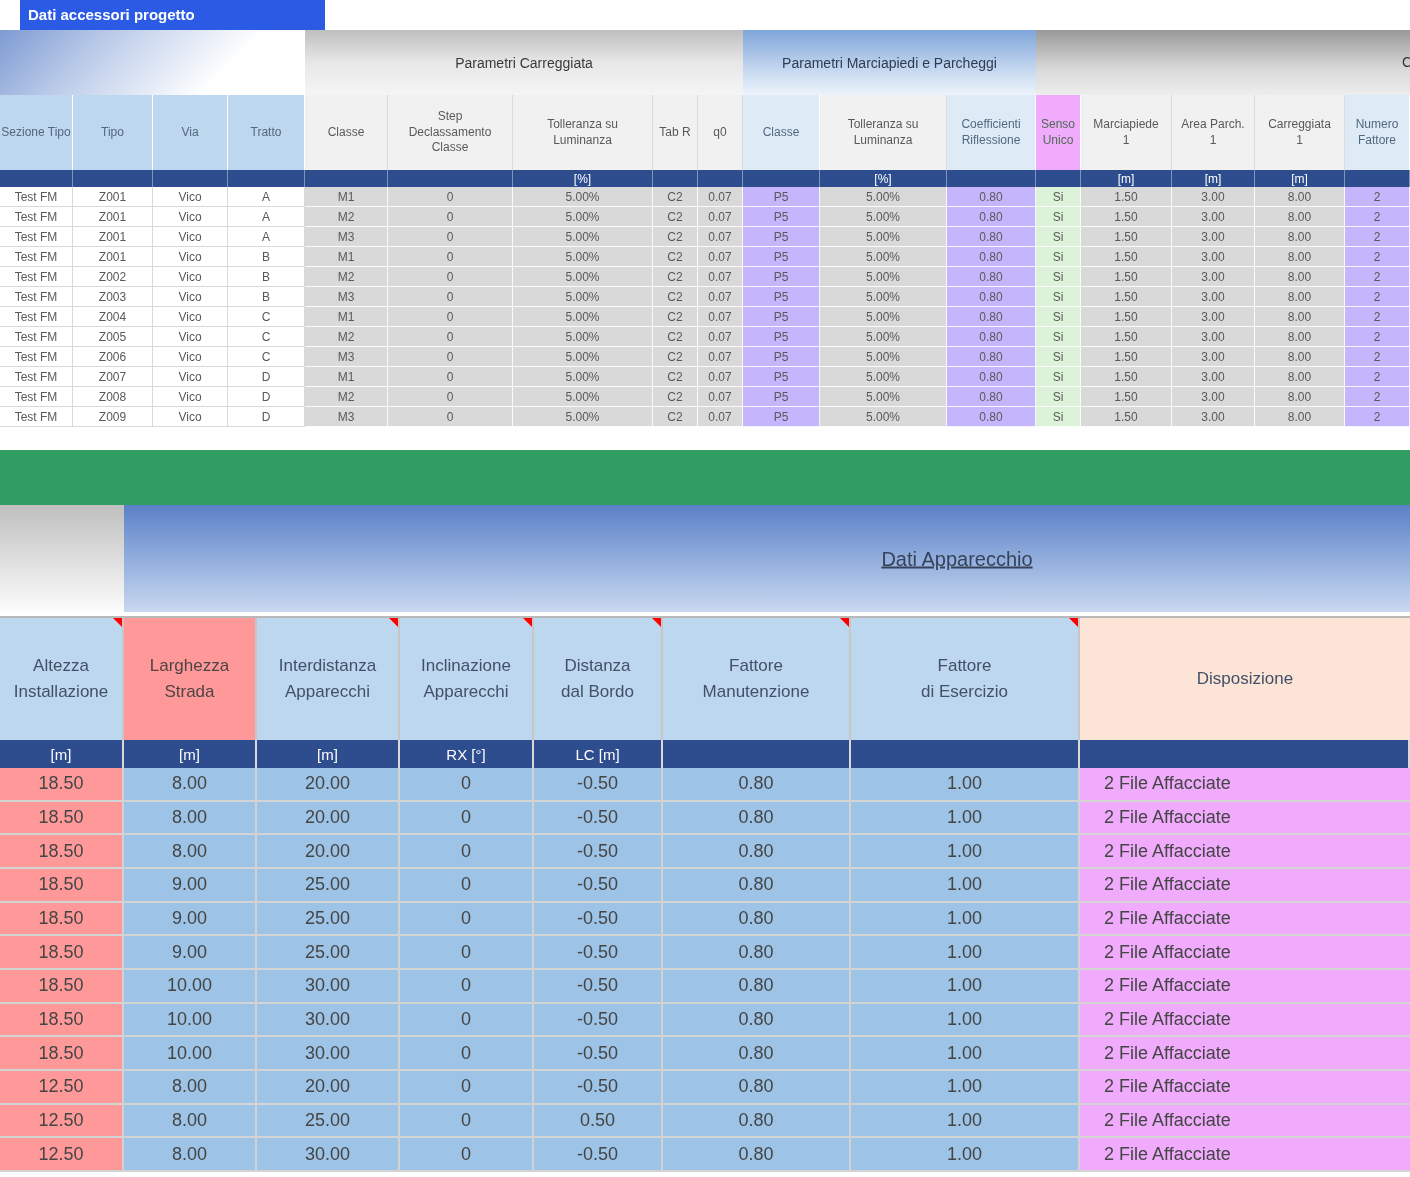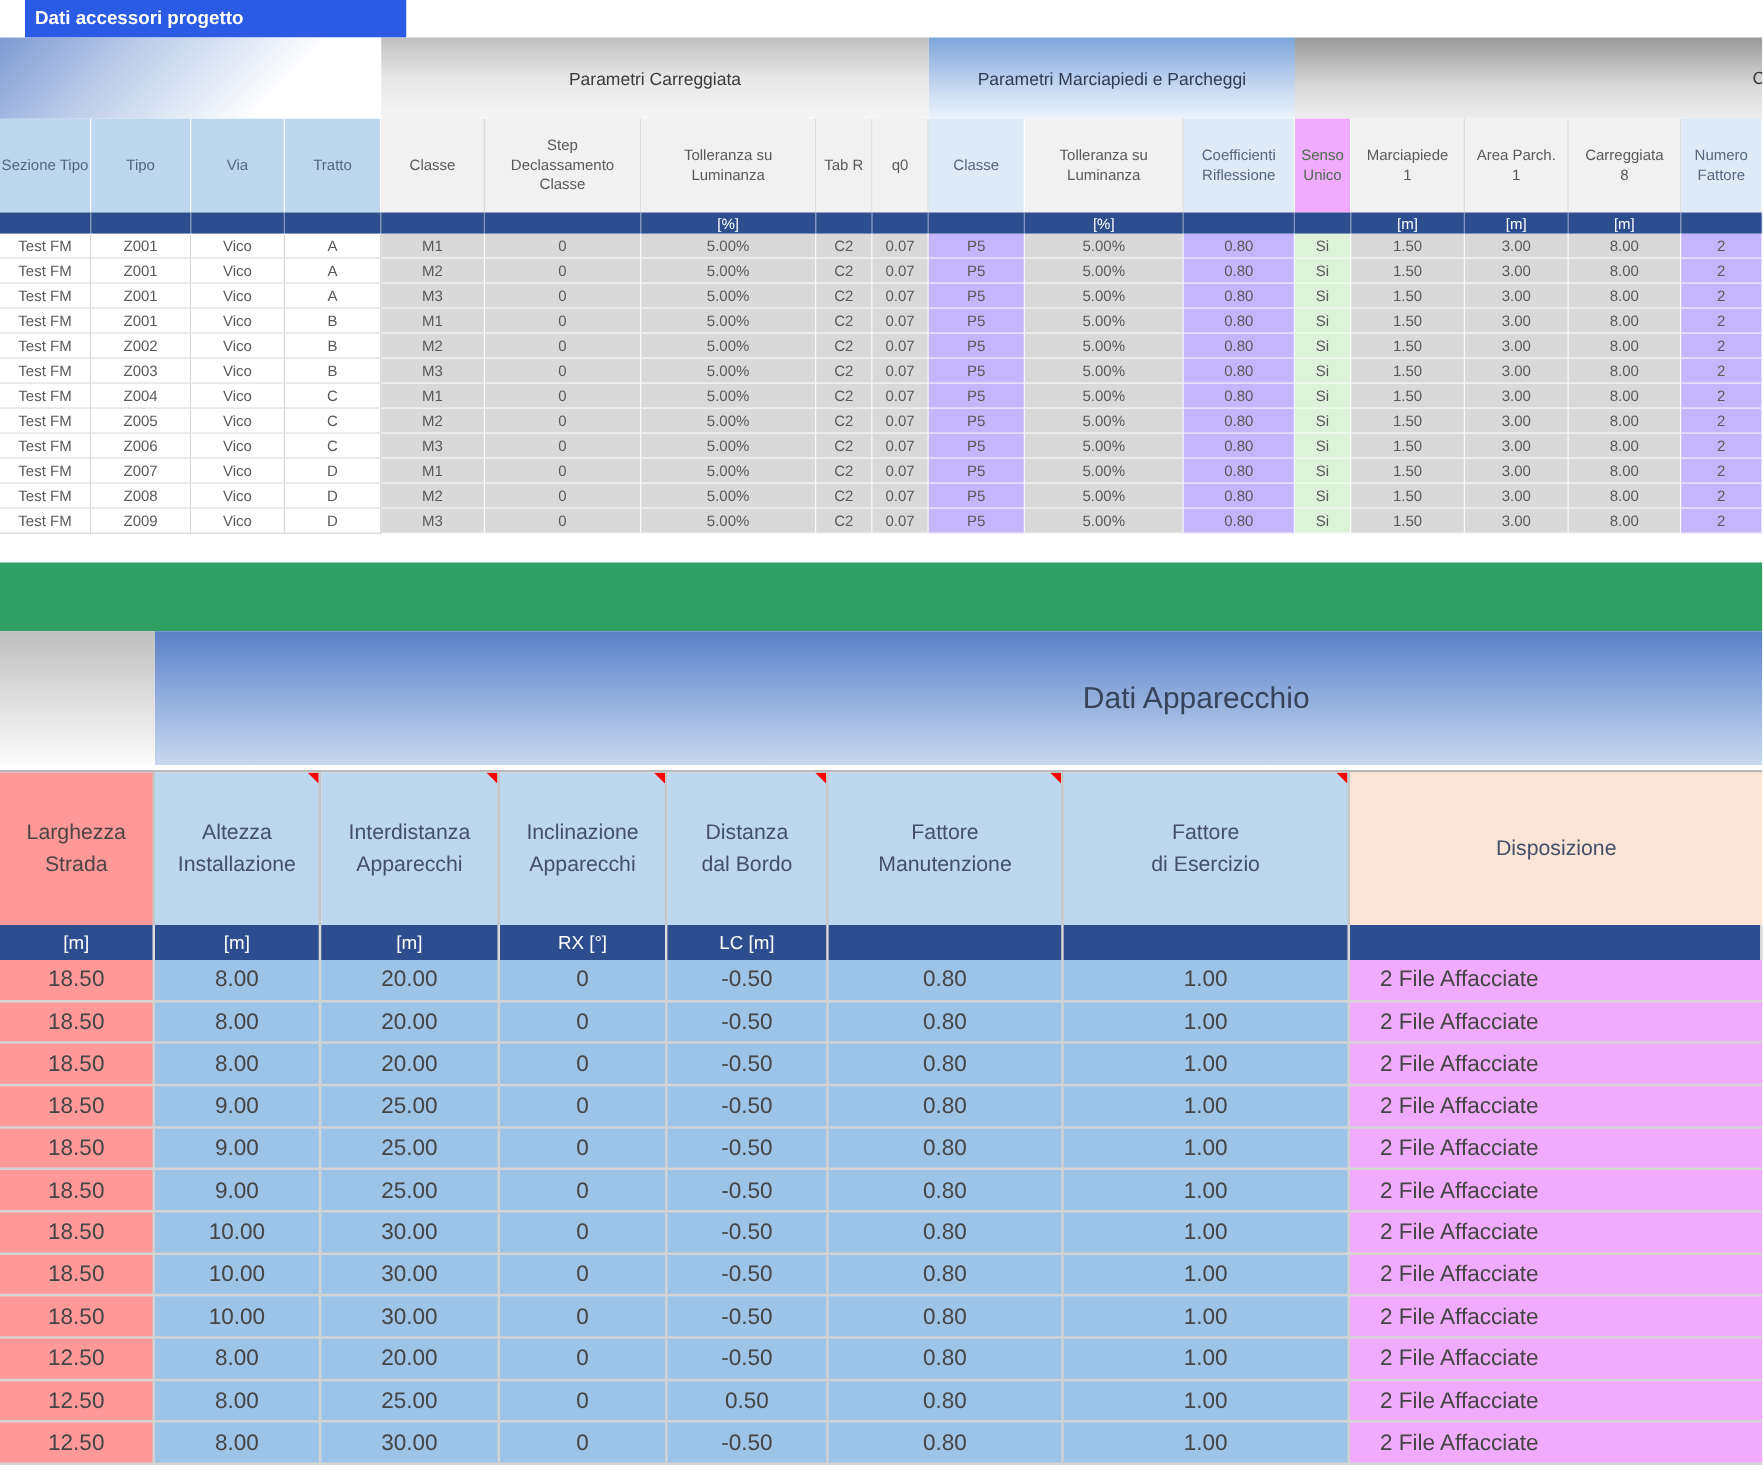"Carreggiata" div.th { text: 8 -> 1 }
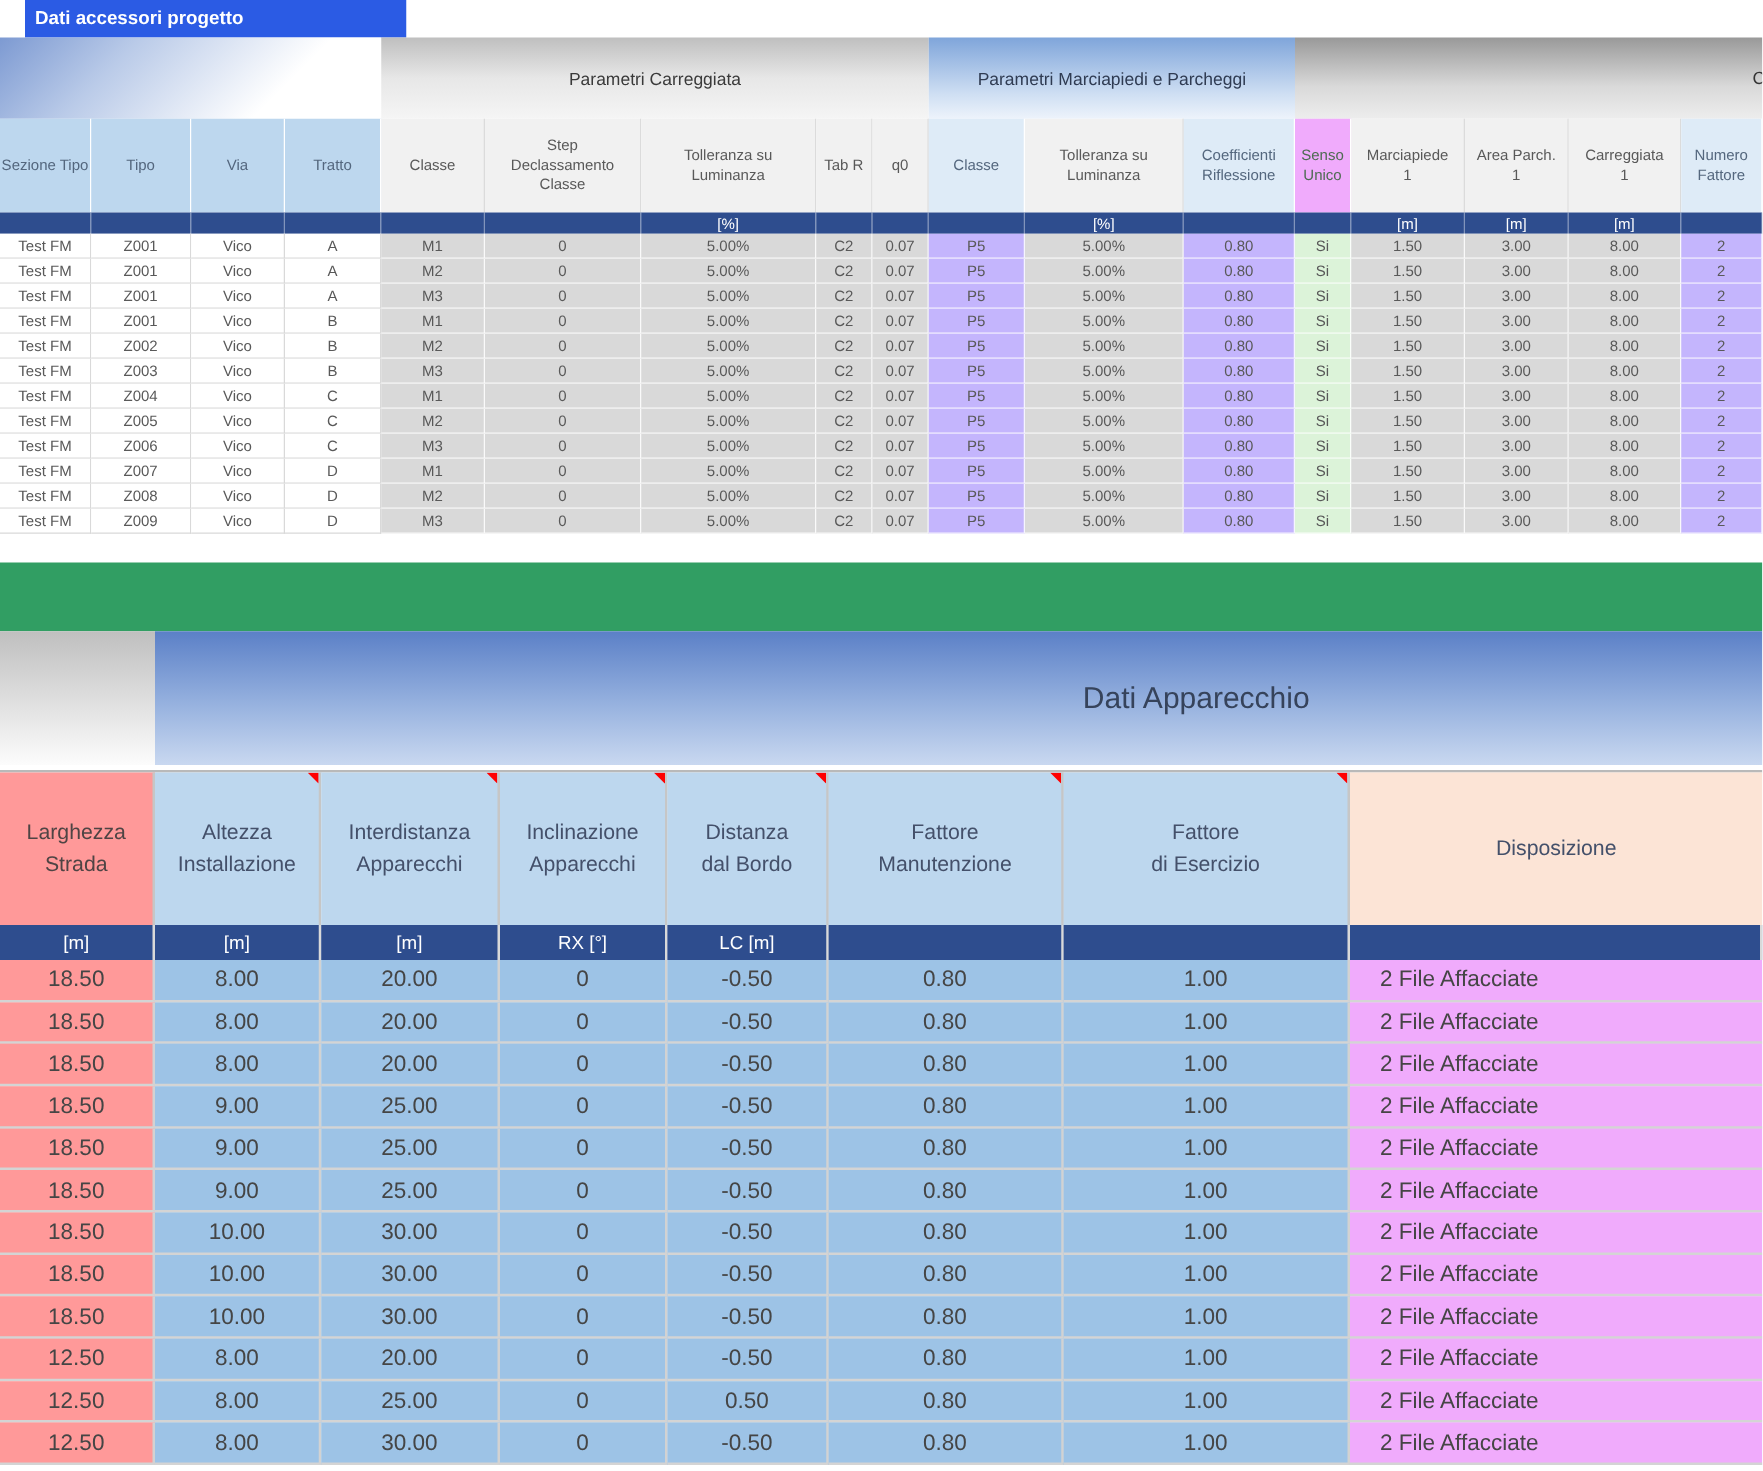"Dati Apparecchio" .app-label { font-size: 24px -> 20px; text-decoration: none -> underline }
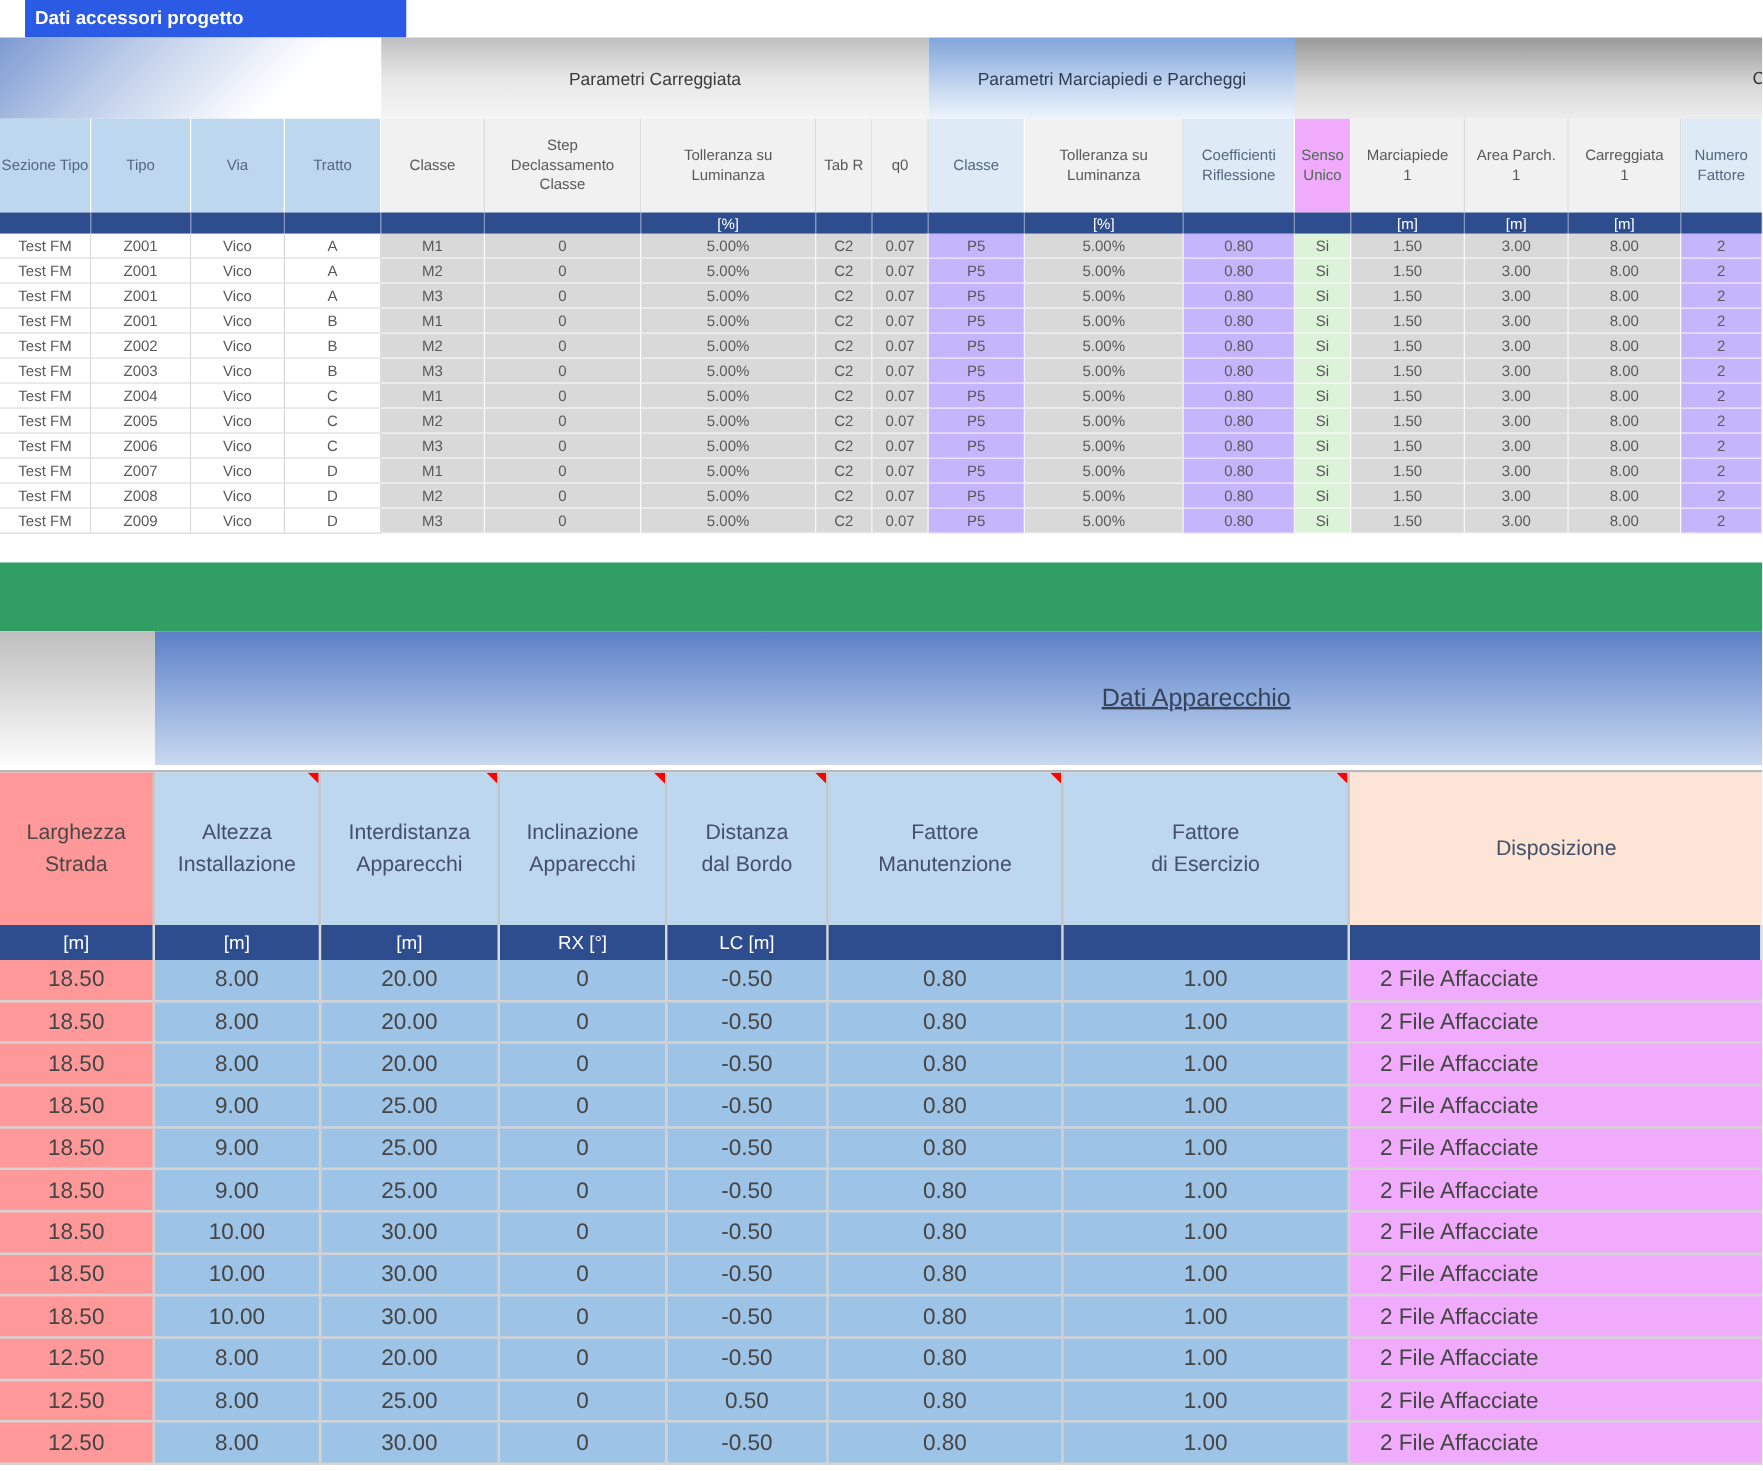"Larghezza" div.bh { order: before "Altezza" -> after "Altezza" }
